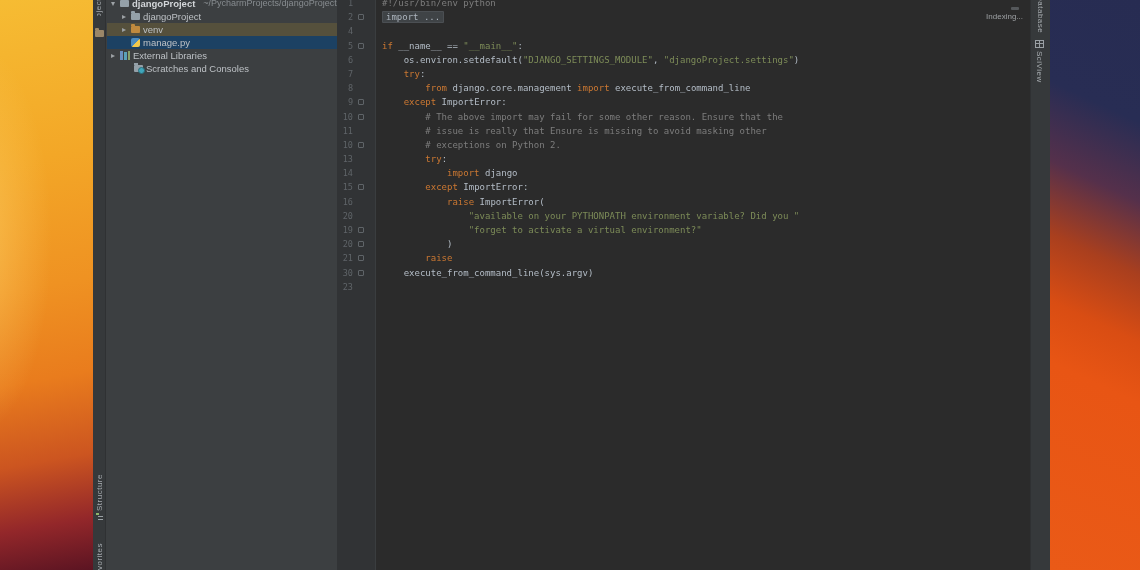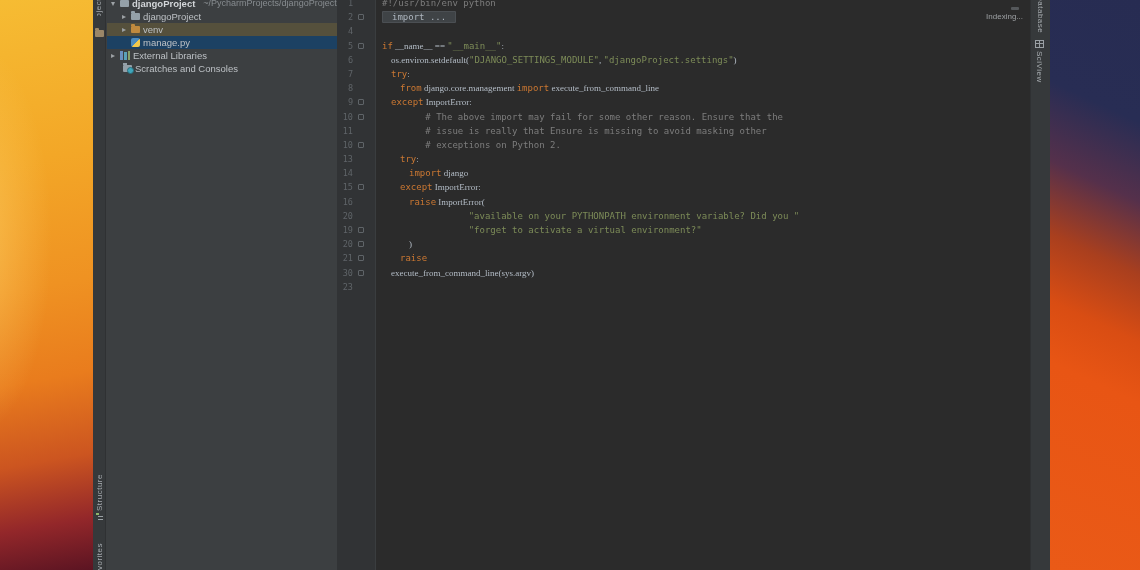"import ..." .seg-fold { padding: 0 9px -> 0 3px }
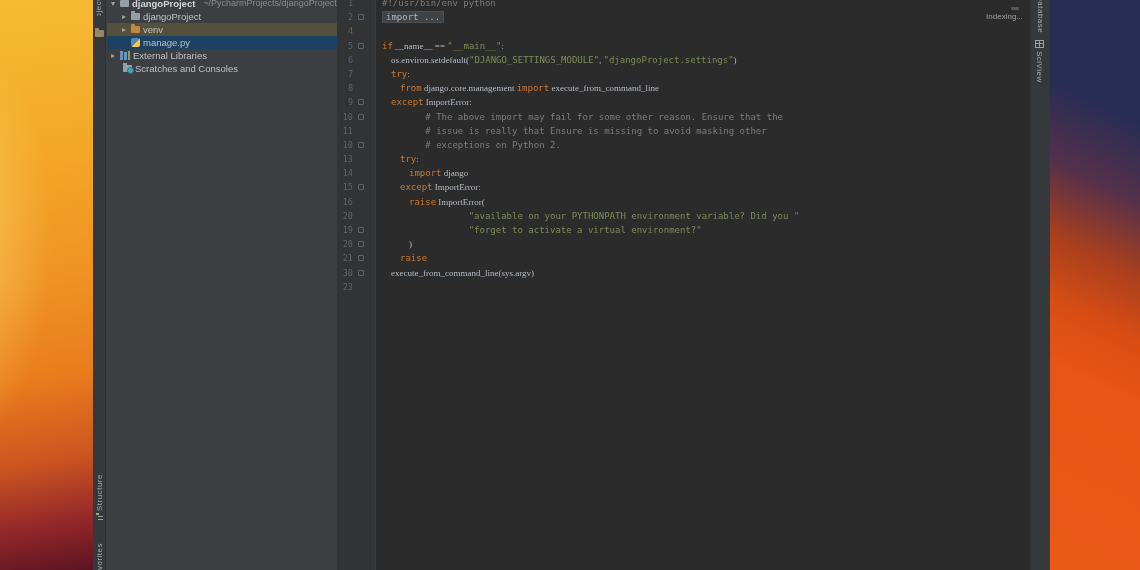"__name__ ==" .seg-d { font-family: Liberation Serif, serif -> none }
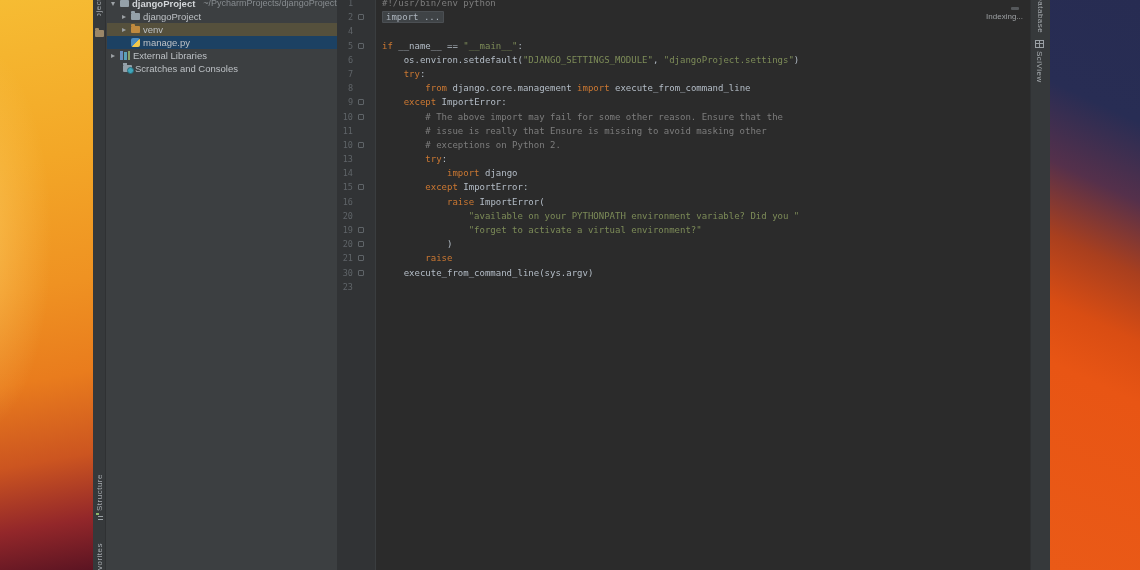"Scratches and Consoles" div.tree-row { padding-left: 5px -> 16px }
